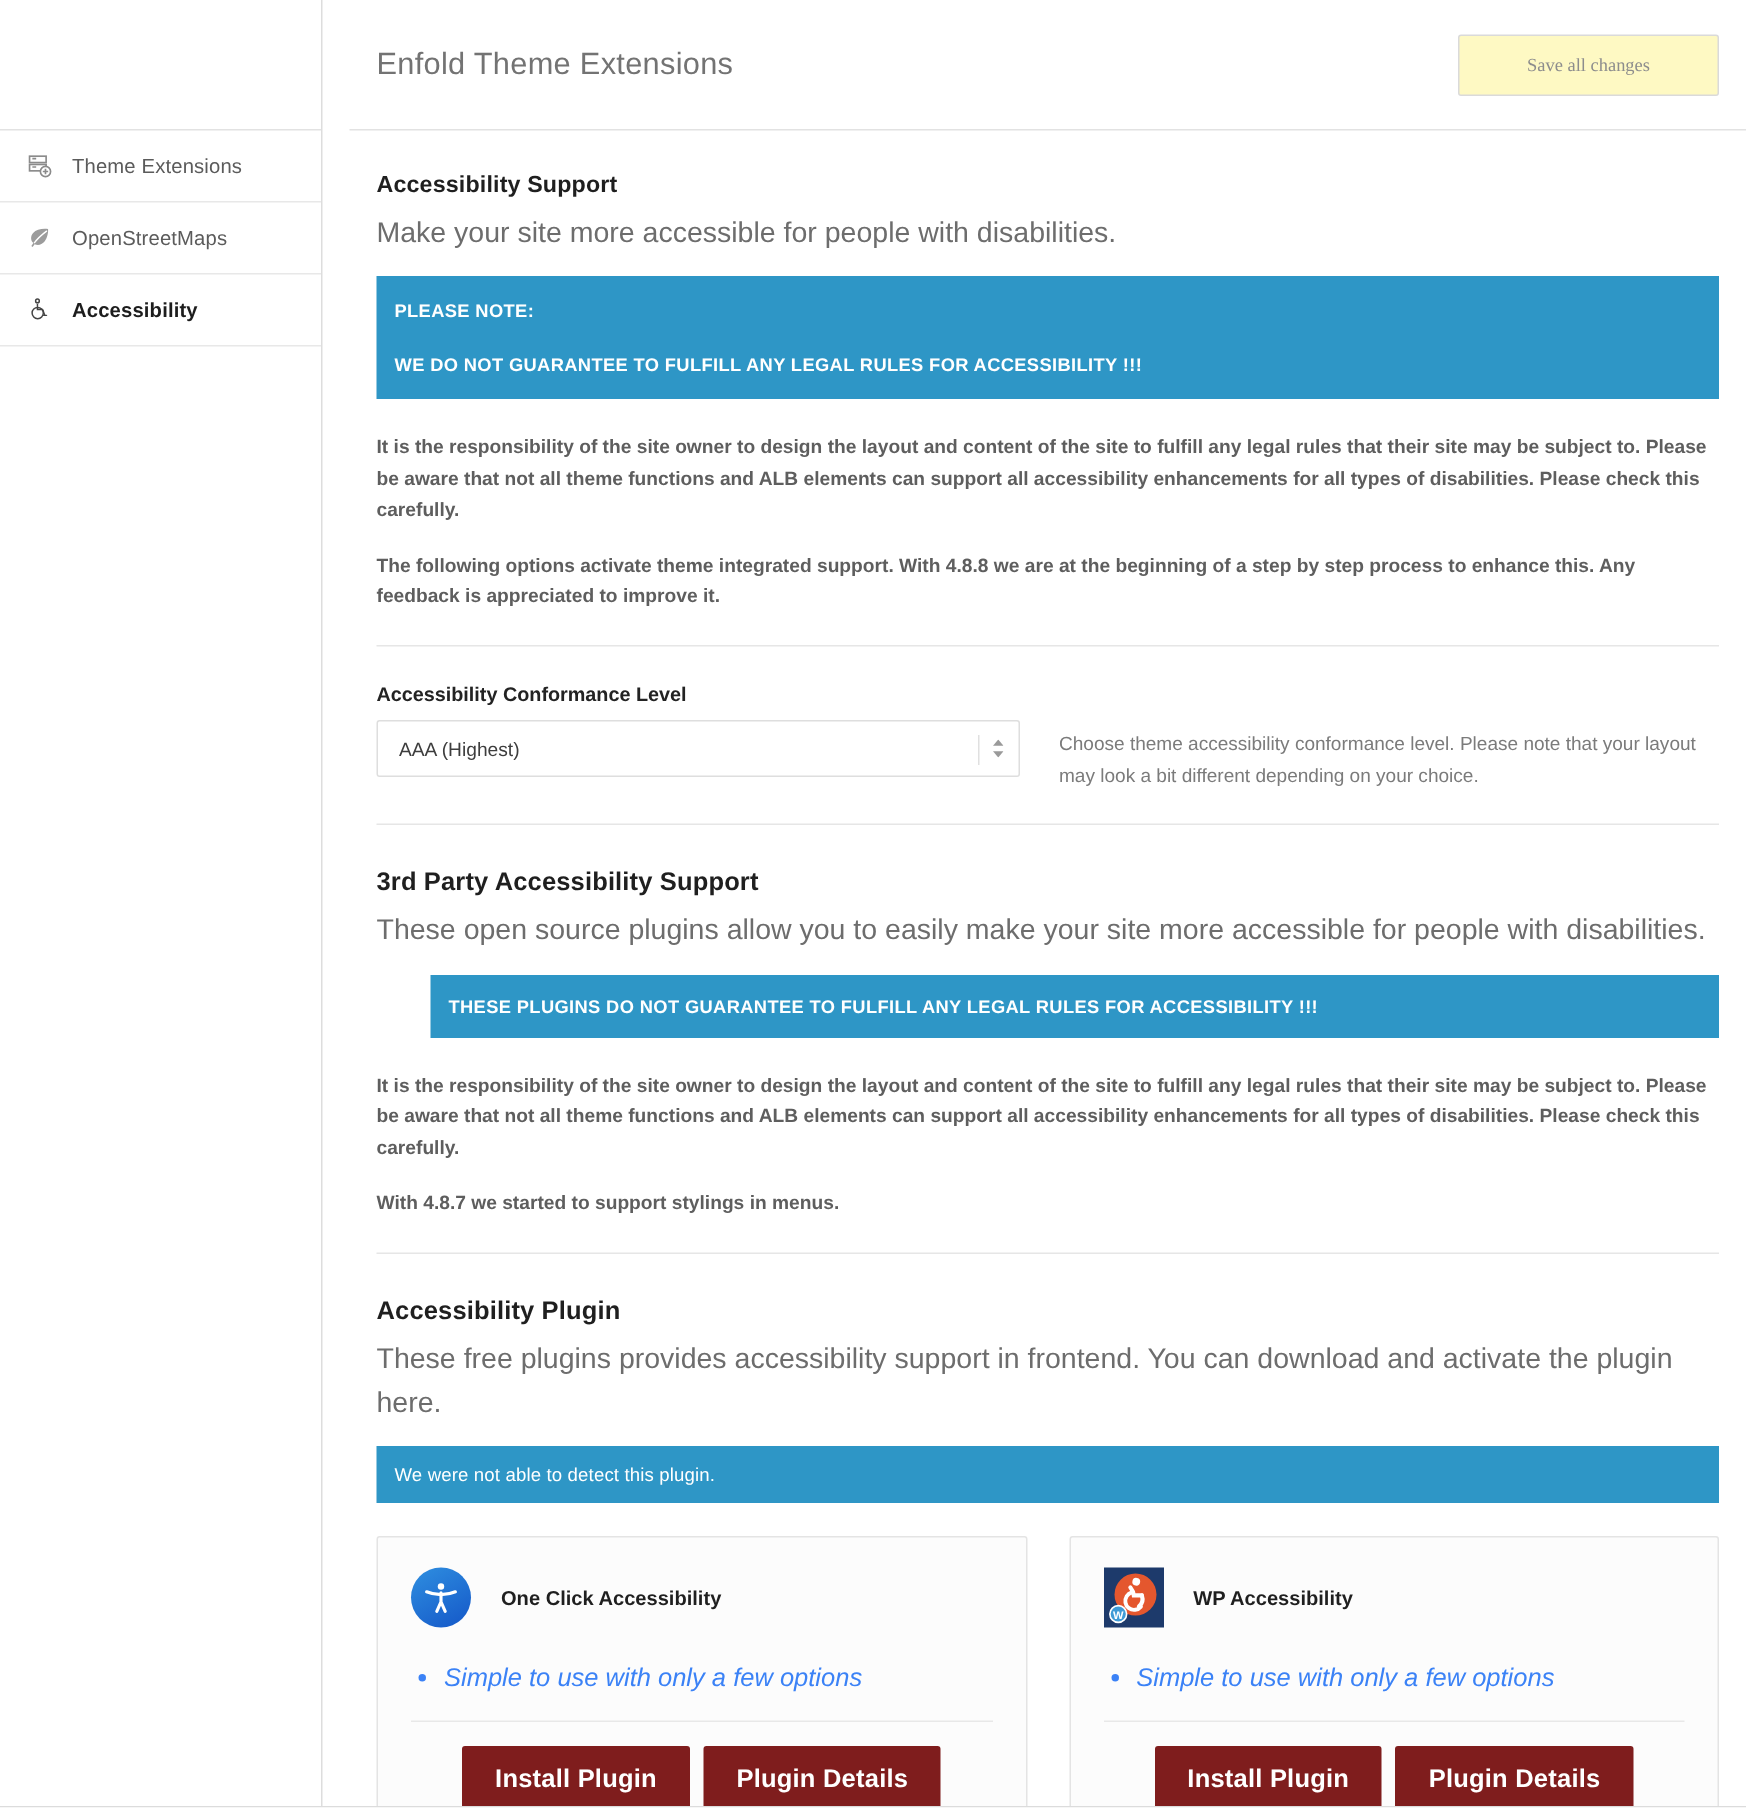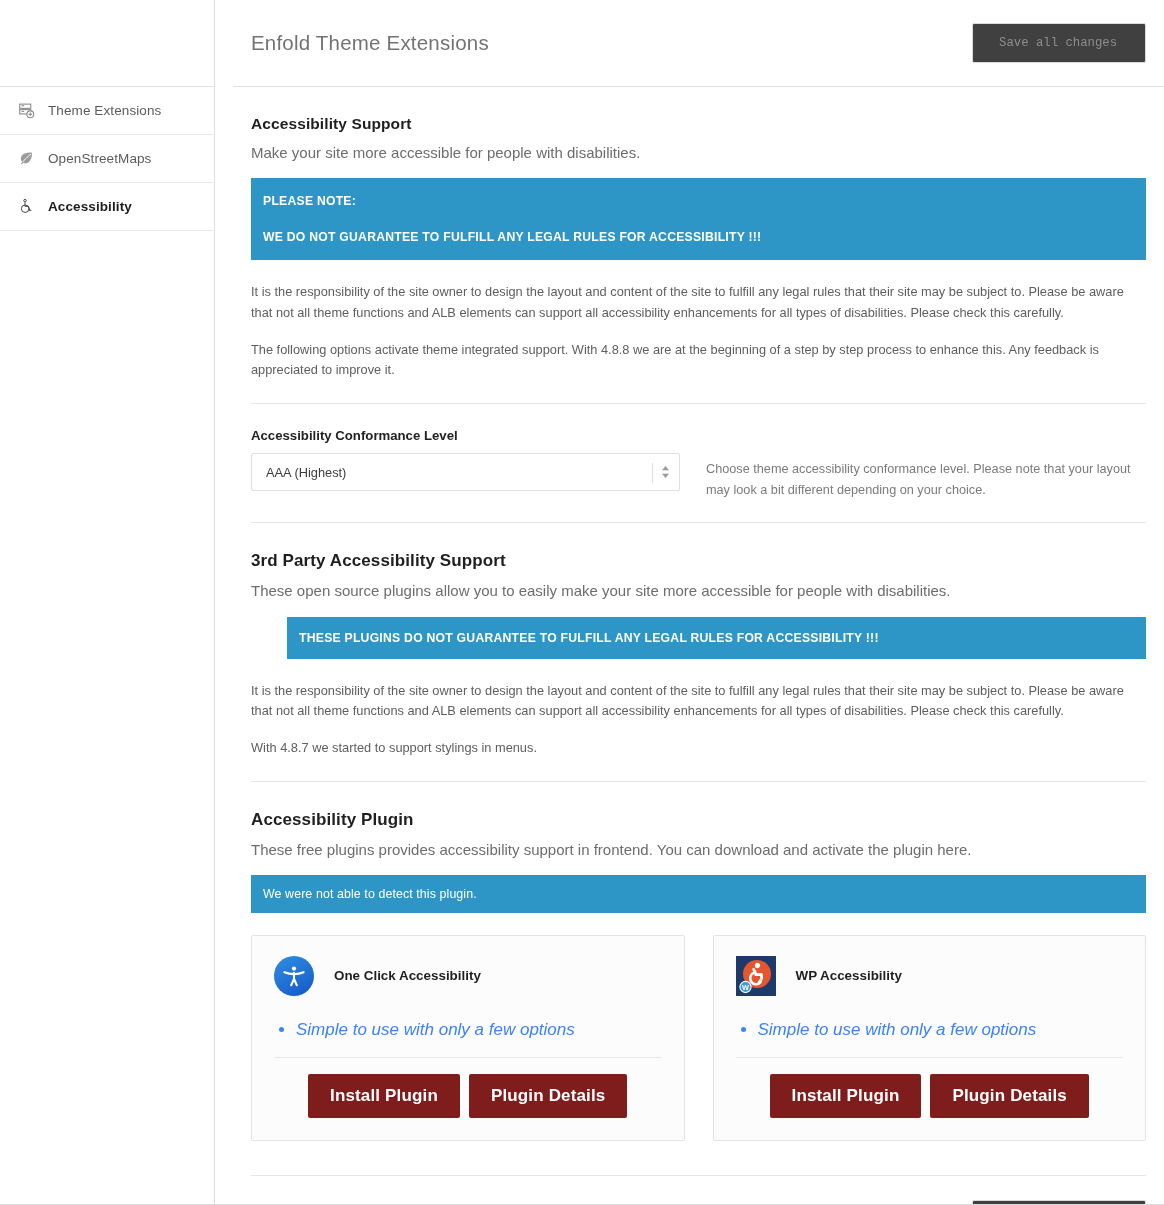"Save all changes" .save-btn { background: #404040 -> #fef9c3; font-family: Liberation Mono, monospace -> Liberation Serif, serif; text-align: left -> center }
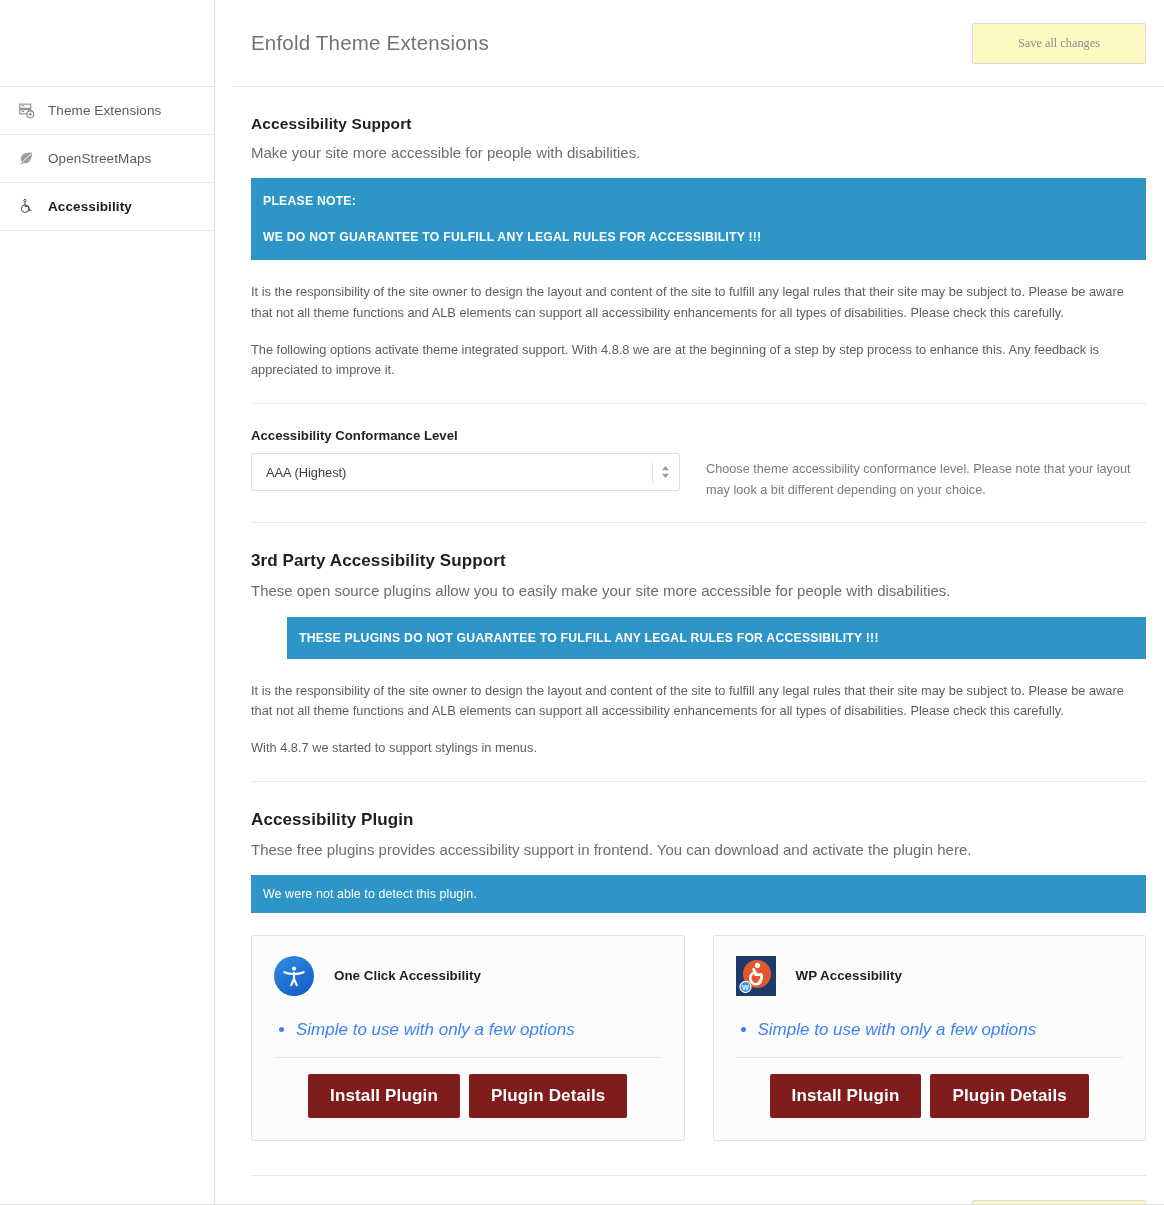"Make your site more accessible" p.sec-desc { font-size: 15px -> 19px }
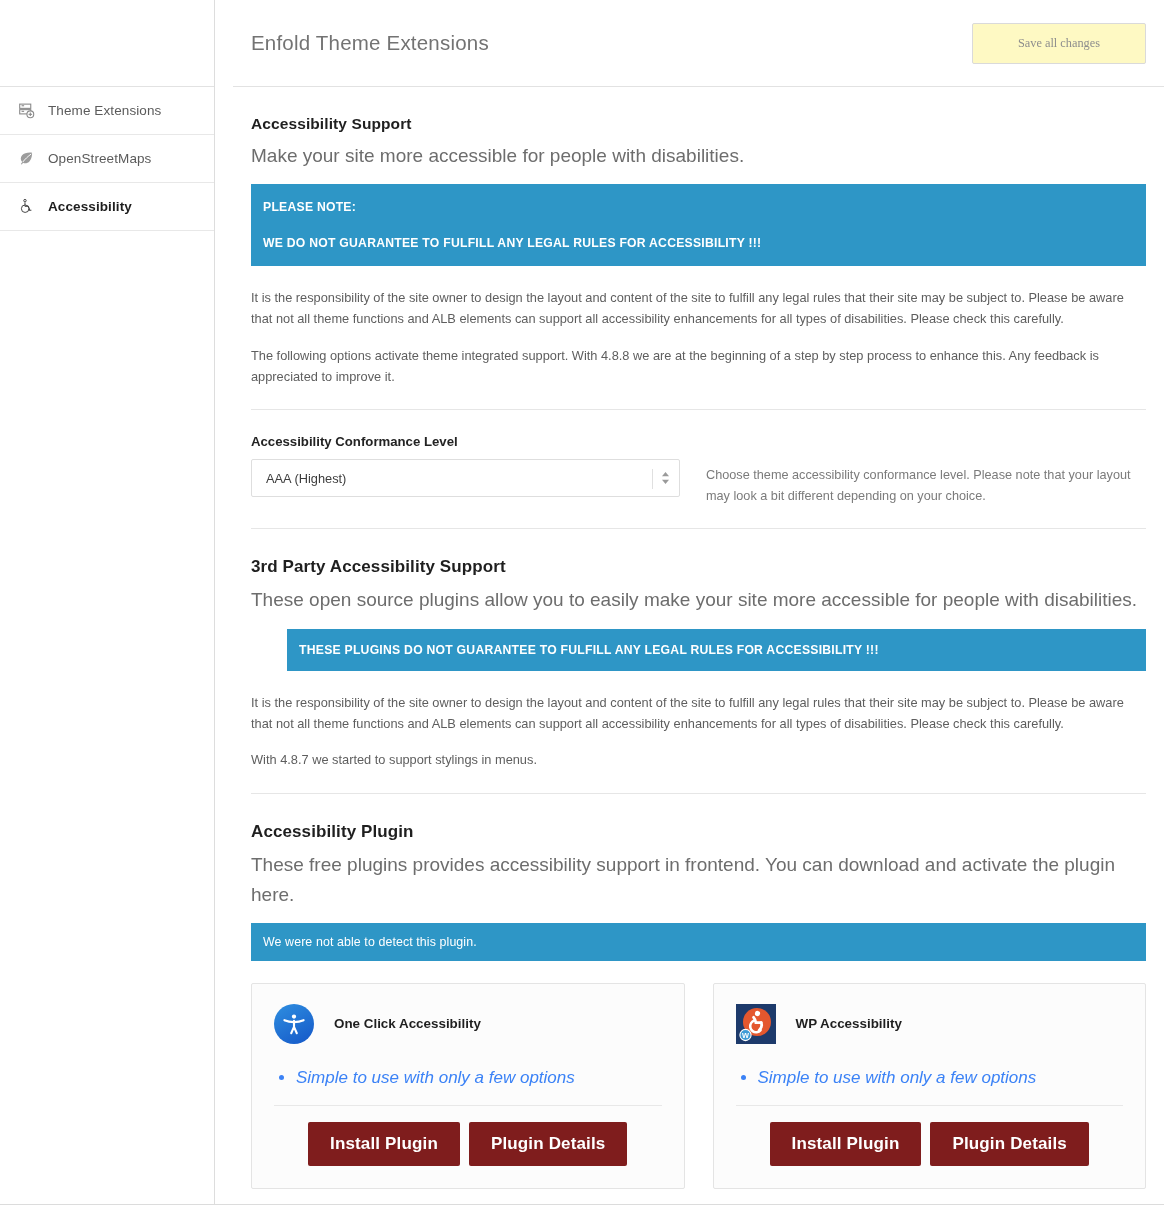"It is the responsibility of" p.body-para { font-weight: none -> bold }
